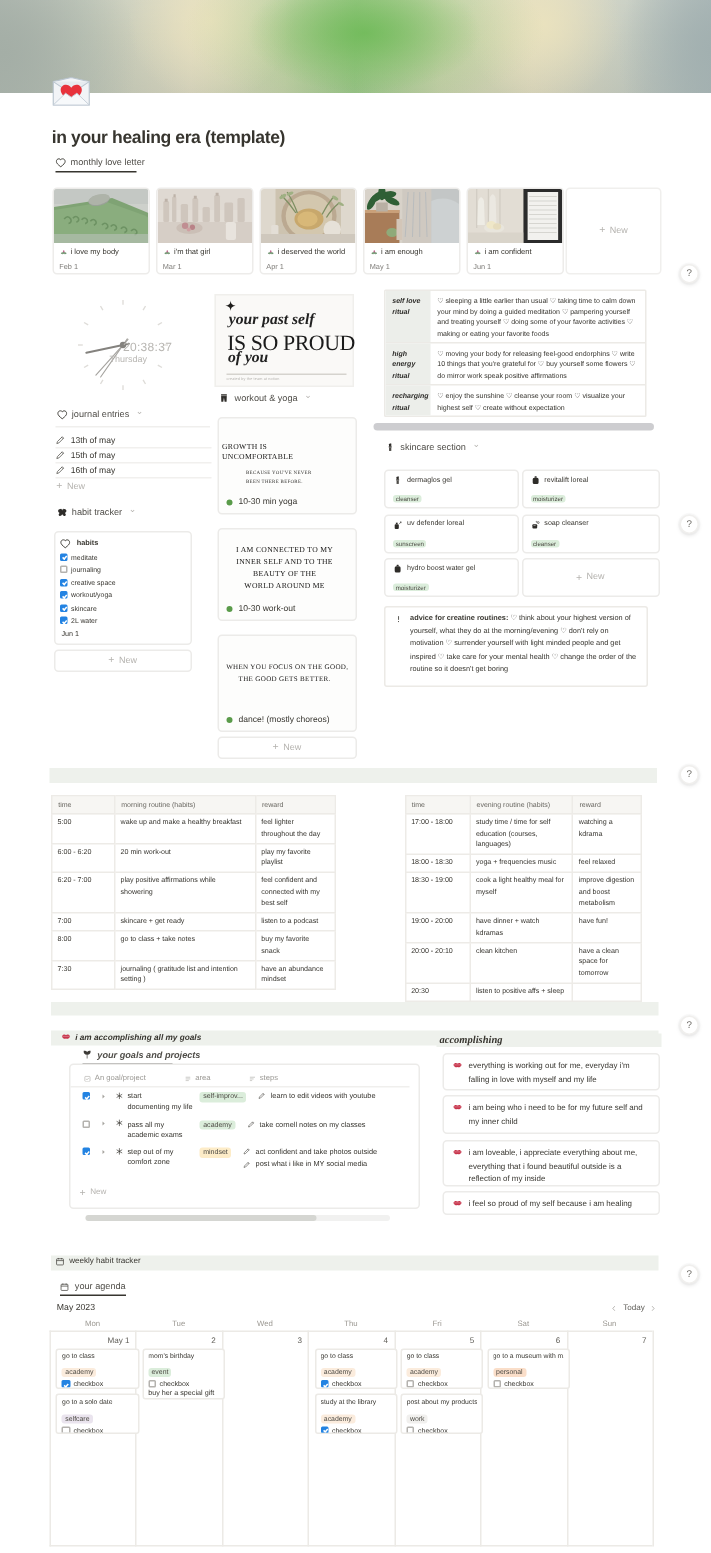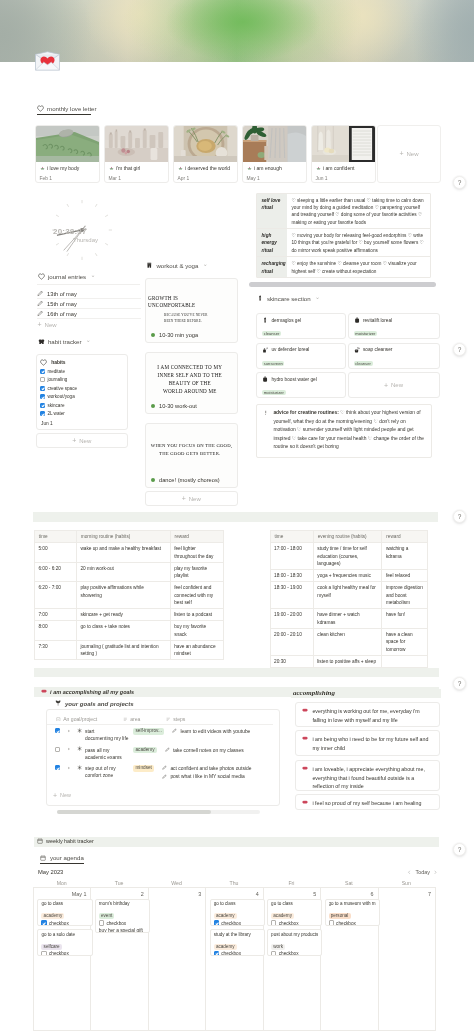"in your healing era (template)" div.title { html: none -> <div>in your healing era (template)</div> }
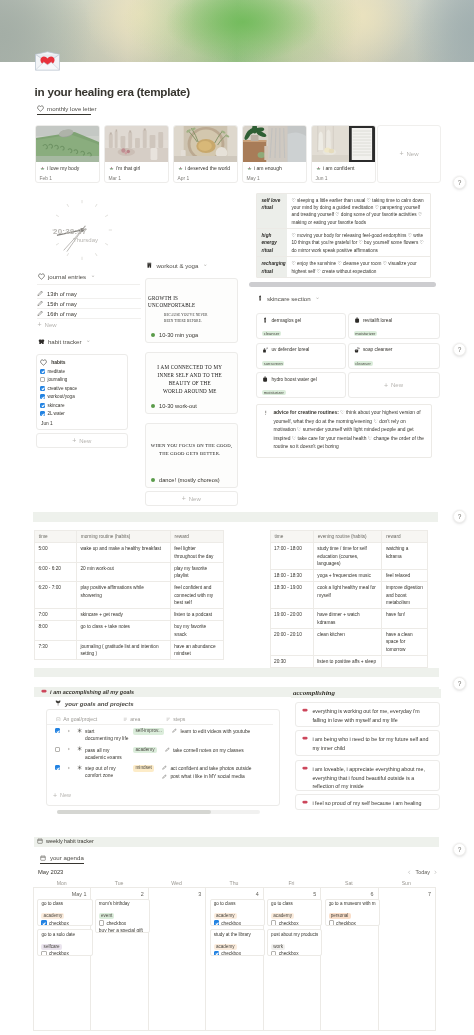"your past self" div.qcard { html: none -> <div> <span> <svg> <path></path> </svg> </span> <div>your past self</div> <div>IS SO PROUD</div> <div>of you</div> <div></div> <div>created by the team at notion</div> </div> }
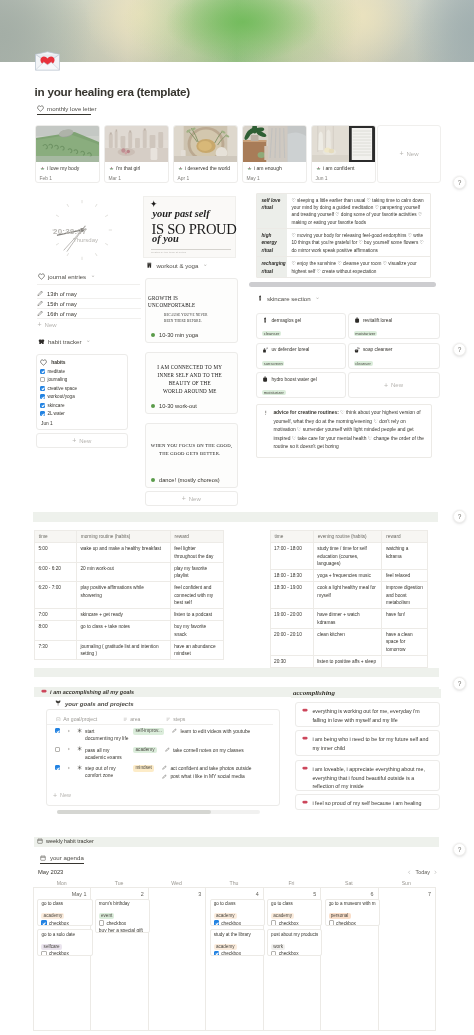"20:38:37" div.clock-time { font-weight: bold -> none; left: 53px -> 82px }
